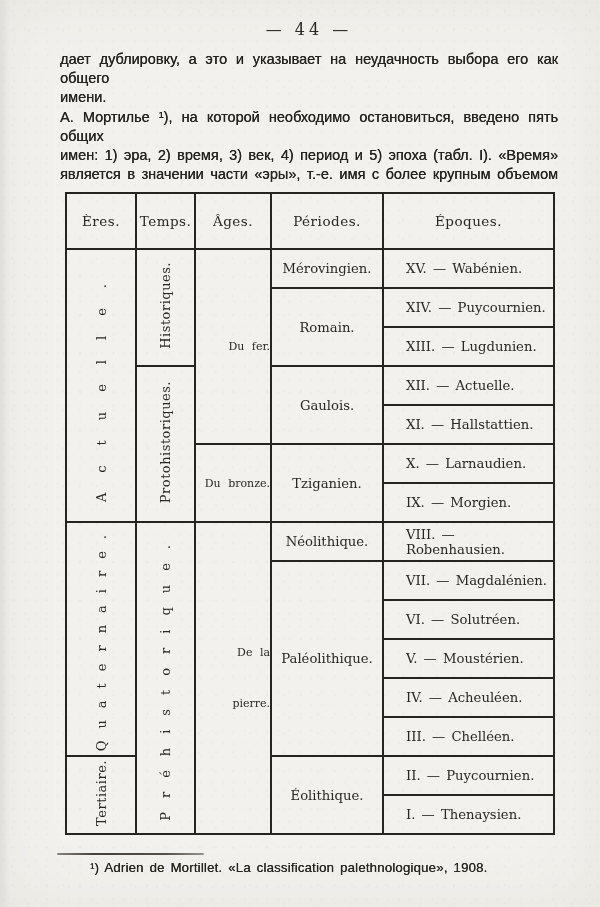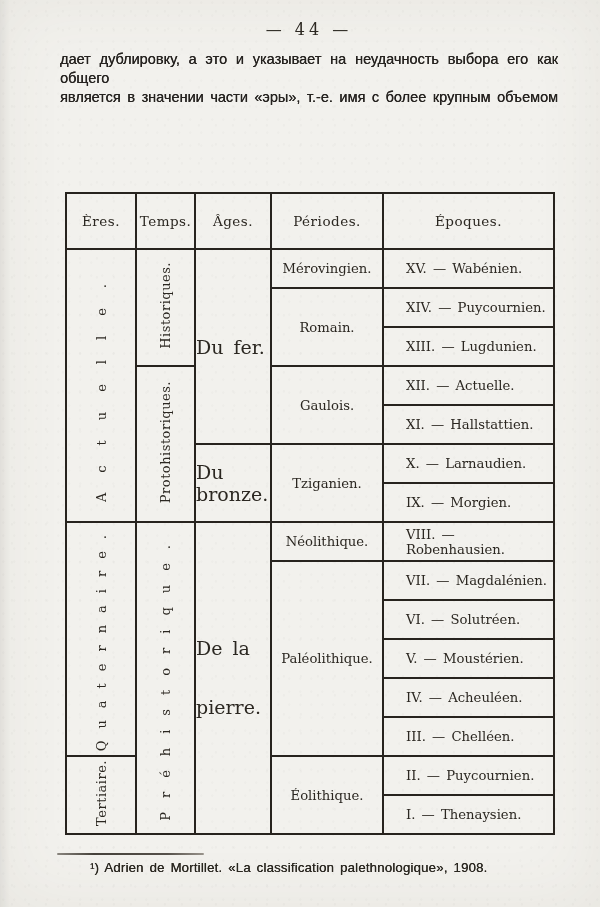"имени." div.jlast { html: none -> <div>имени.</div> }
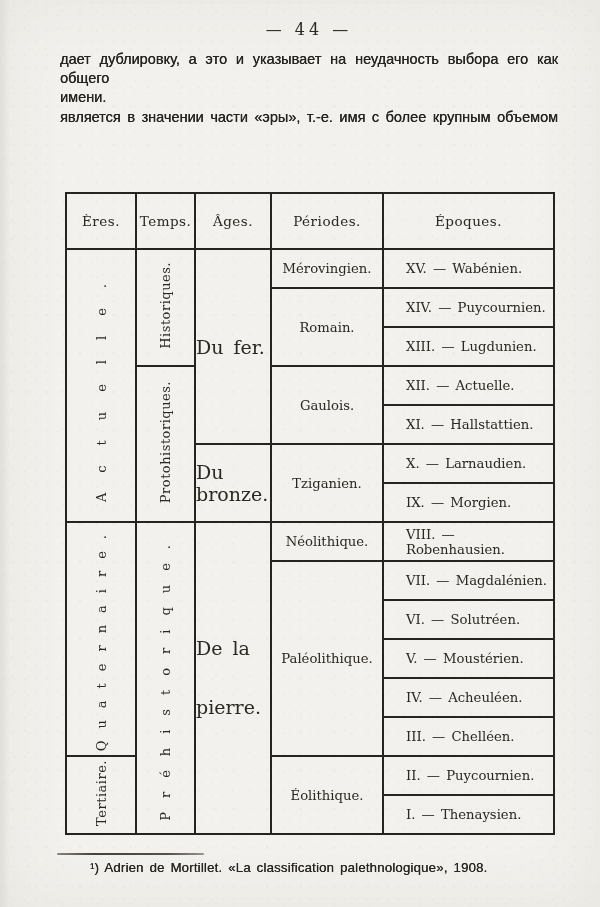"А. Мортилье ¹), на которой" div.jline { html: none -> <div>А. Мортилье ¹), на которой необходимо остановиться, введено пять общих</div> }
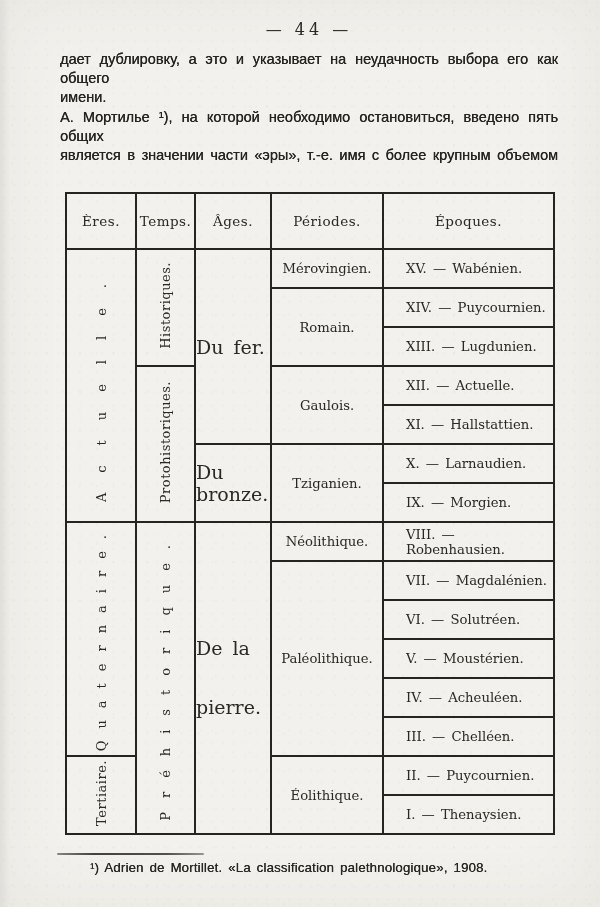"имен: 1) эра, 2) время," div.jline { html: none -> <div>имен: 1) эра, 2) время, 3) век, 4) период и 5) эпоха (табл. I). «Время»</div> }
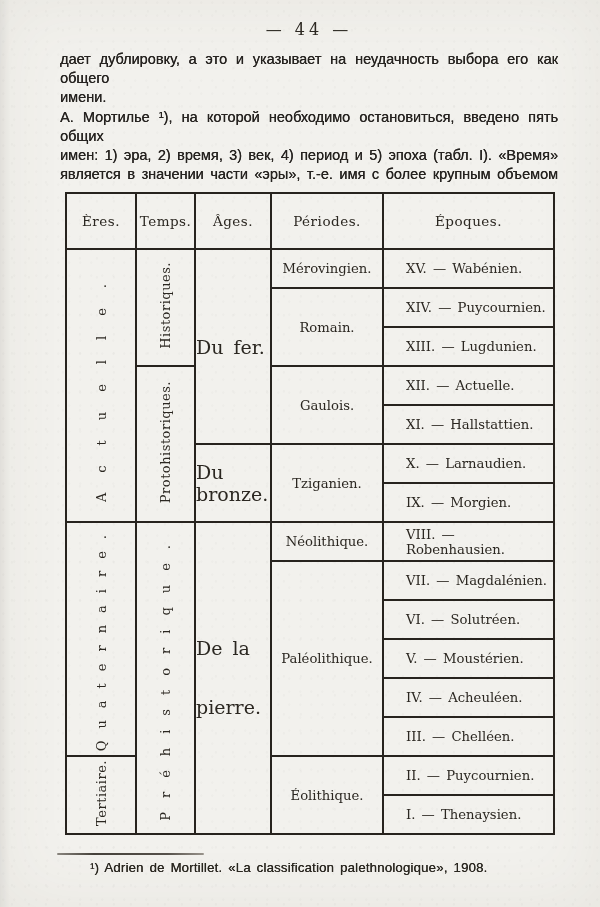"Du fer." td.acell { font-size: 19px -> 11px; text-align: left -> right }
